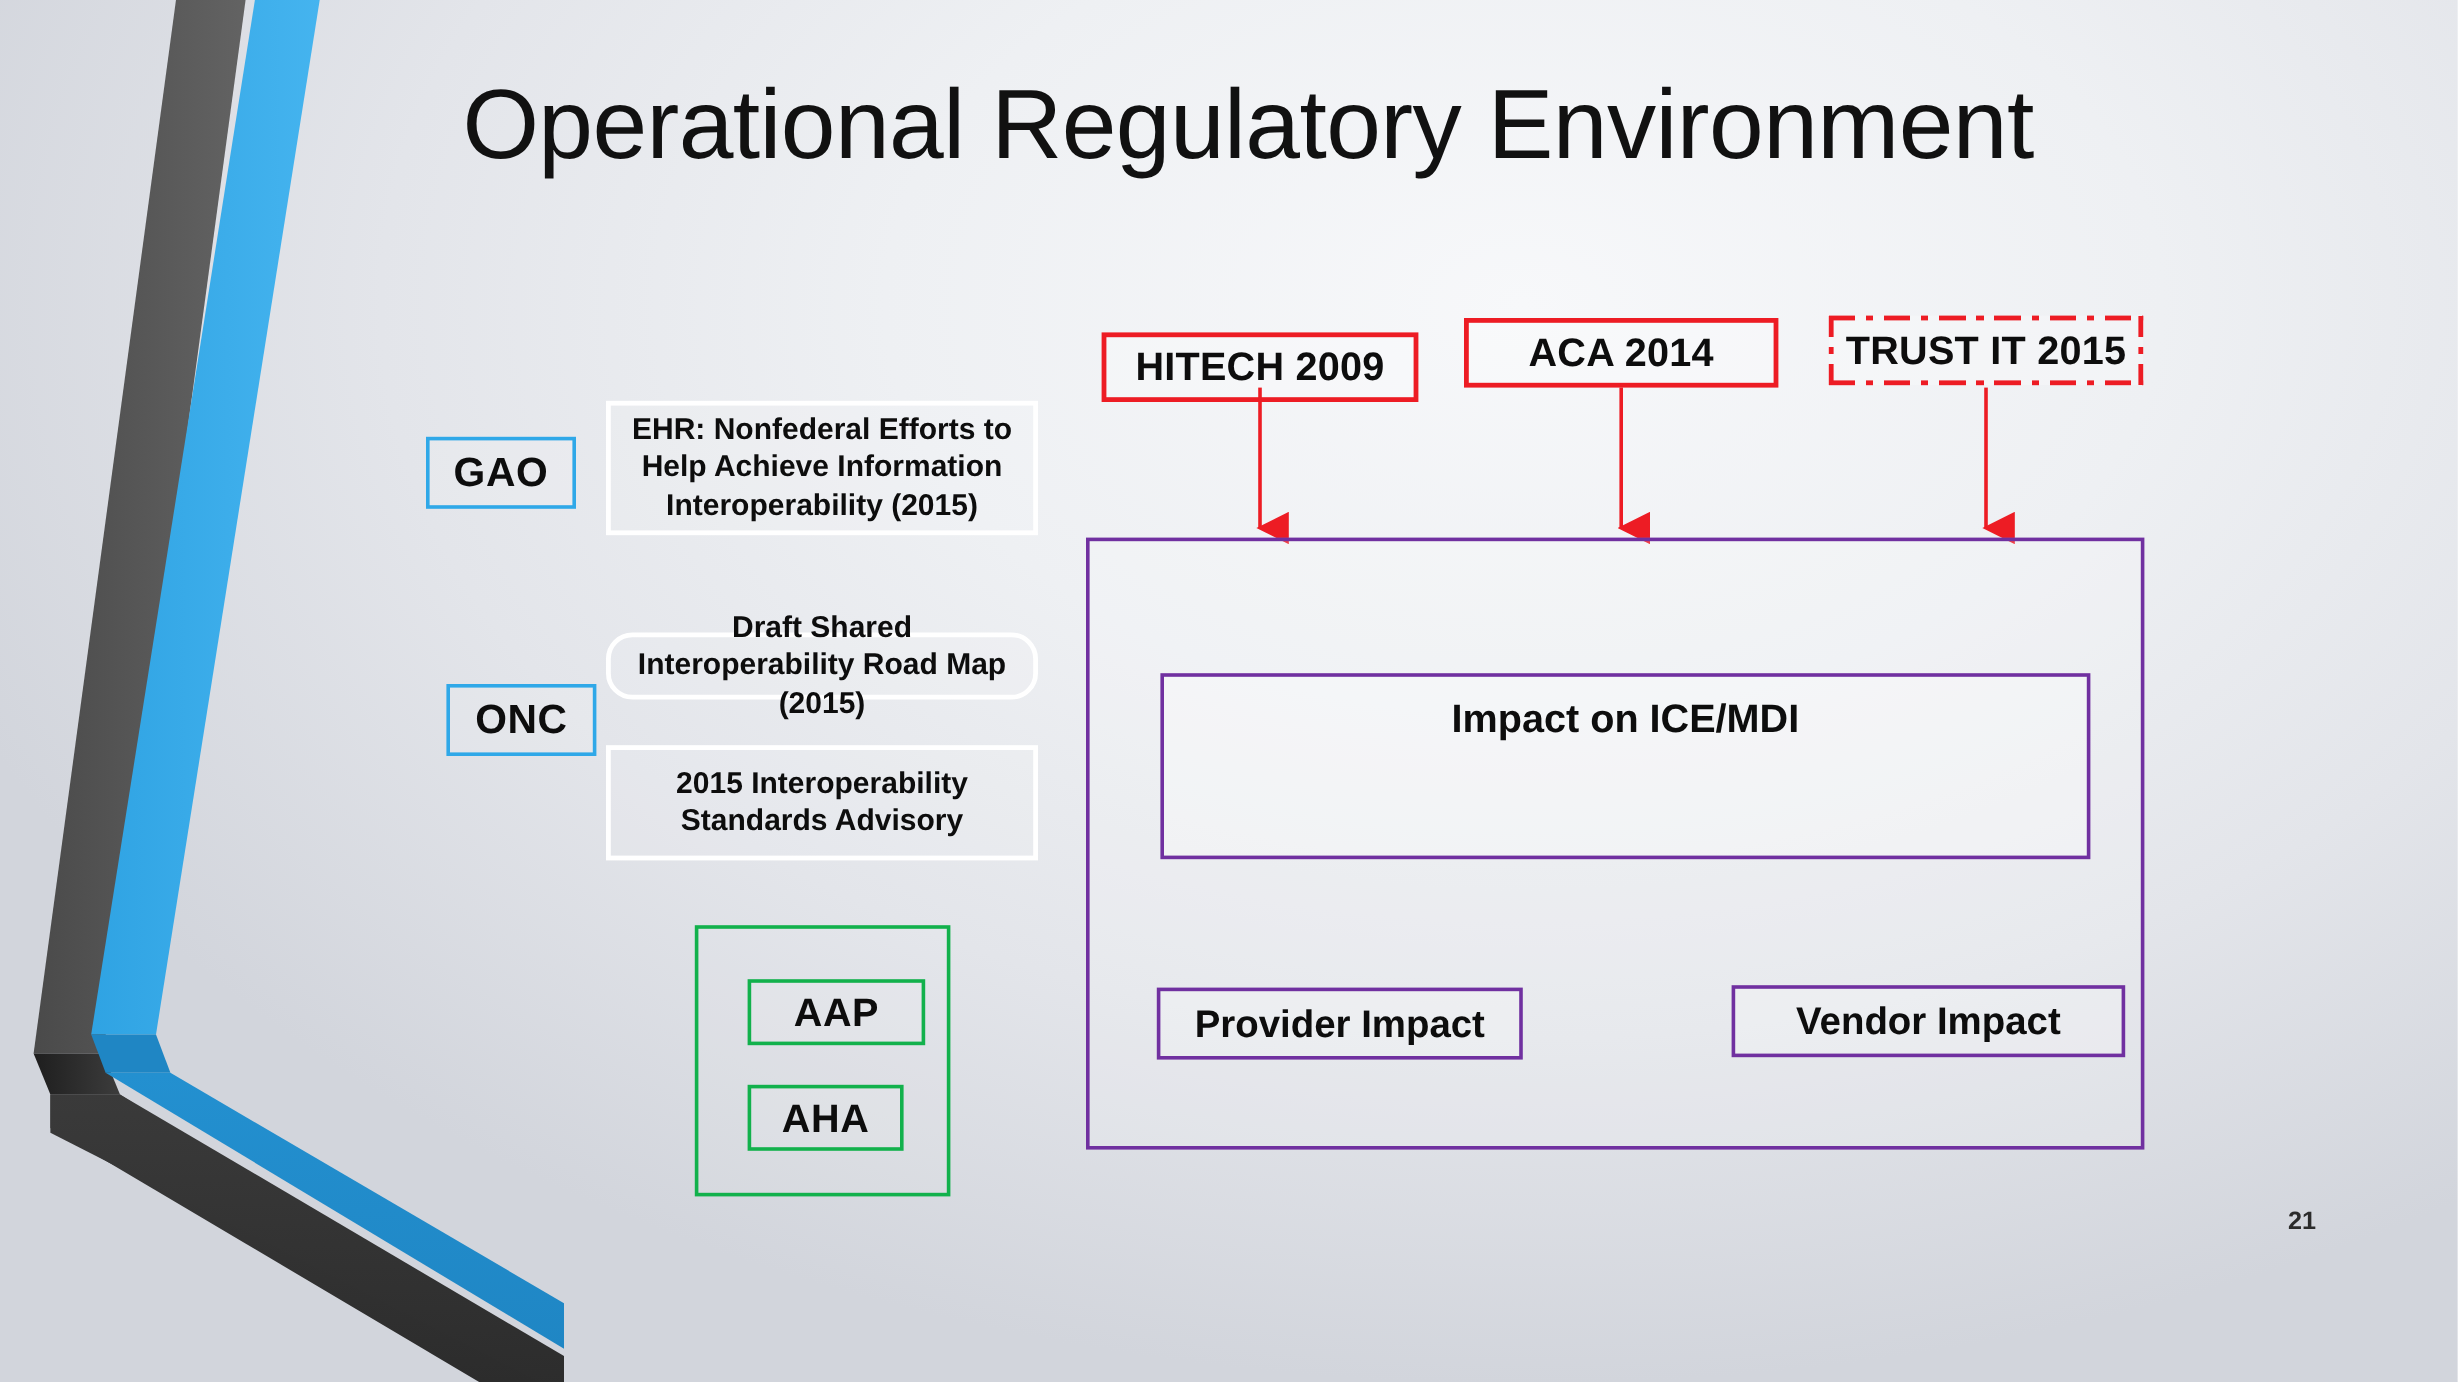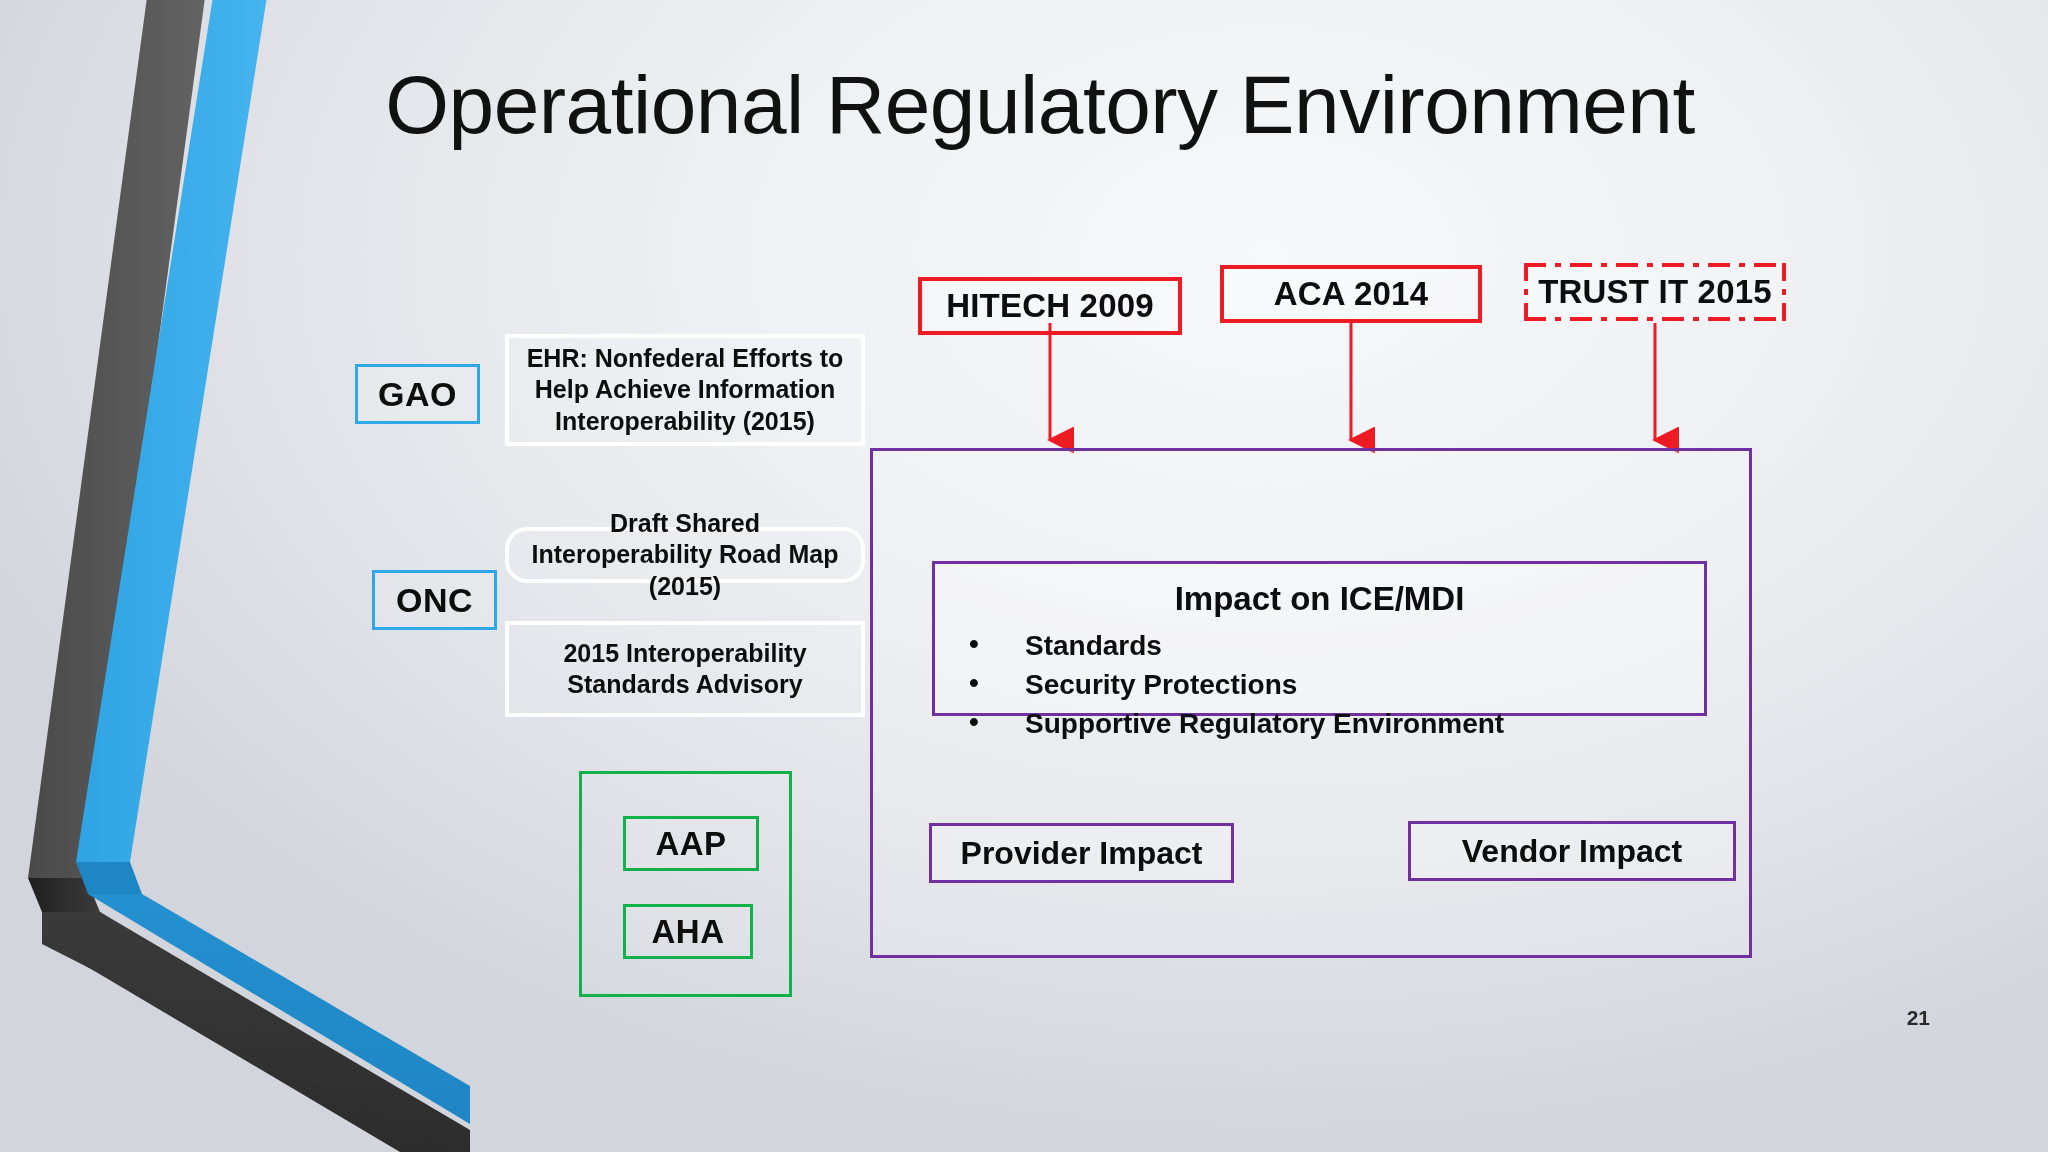"Impact on ICE/MDI" div.purple-panel { left: 870px -> 905px }
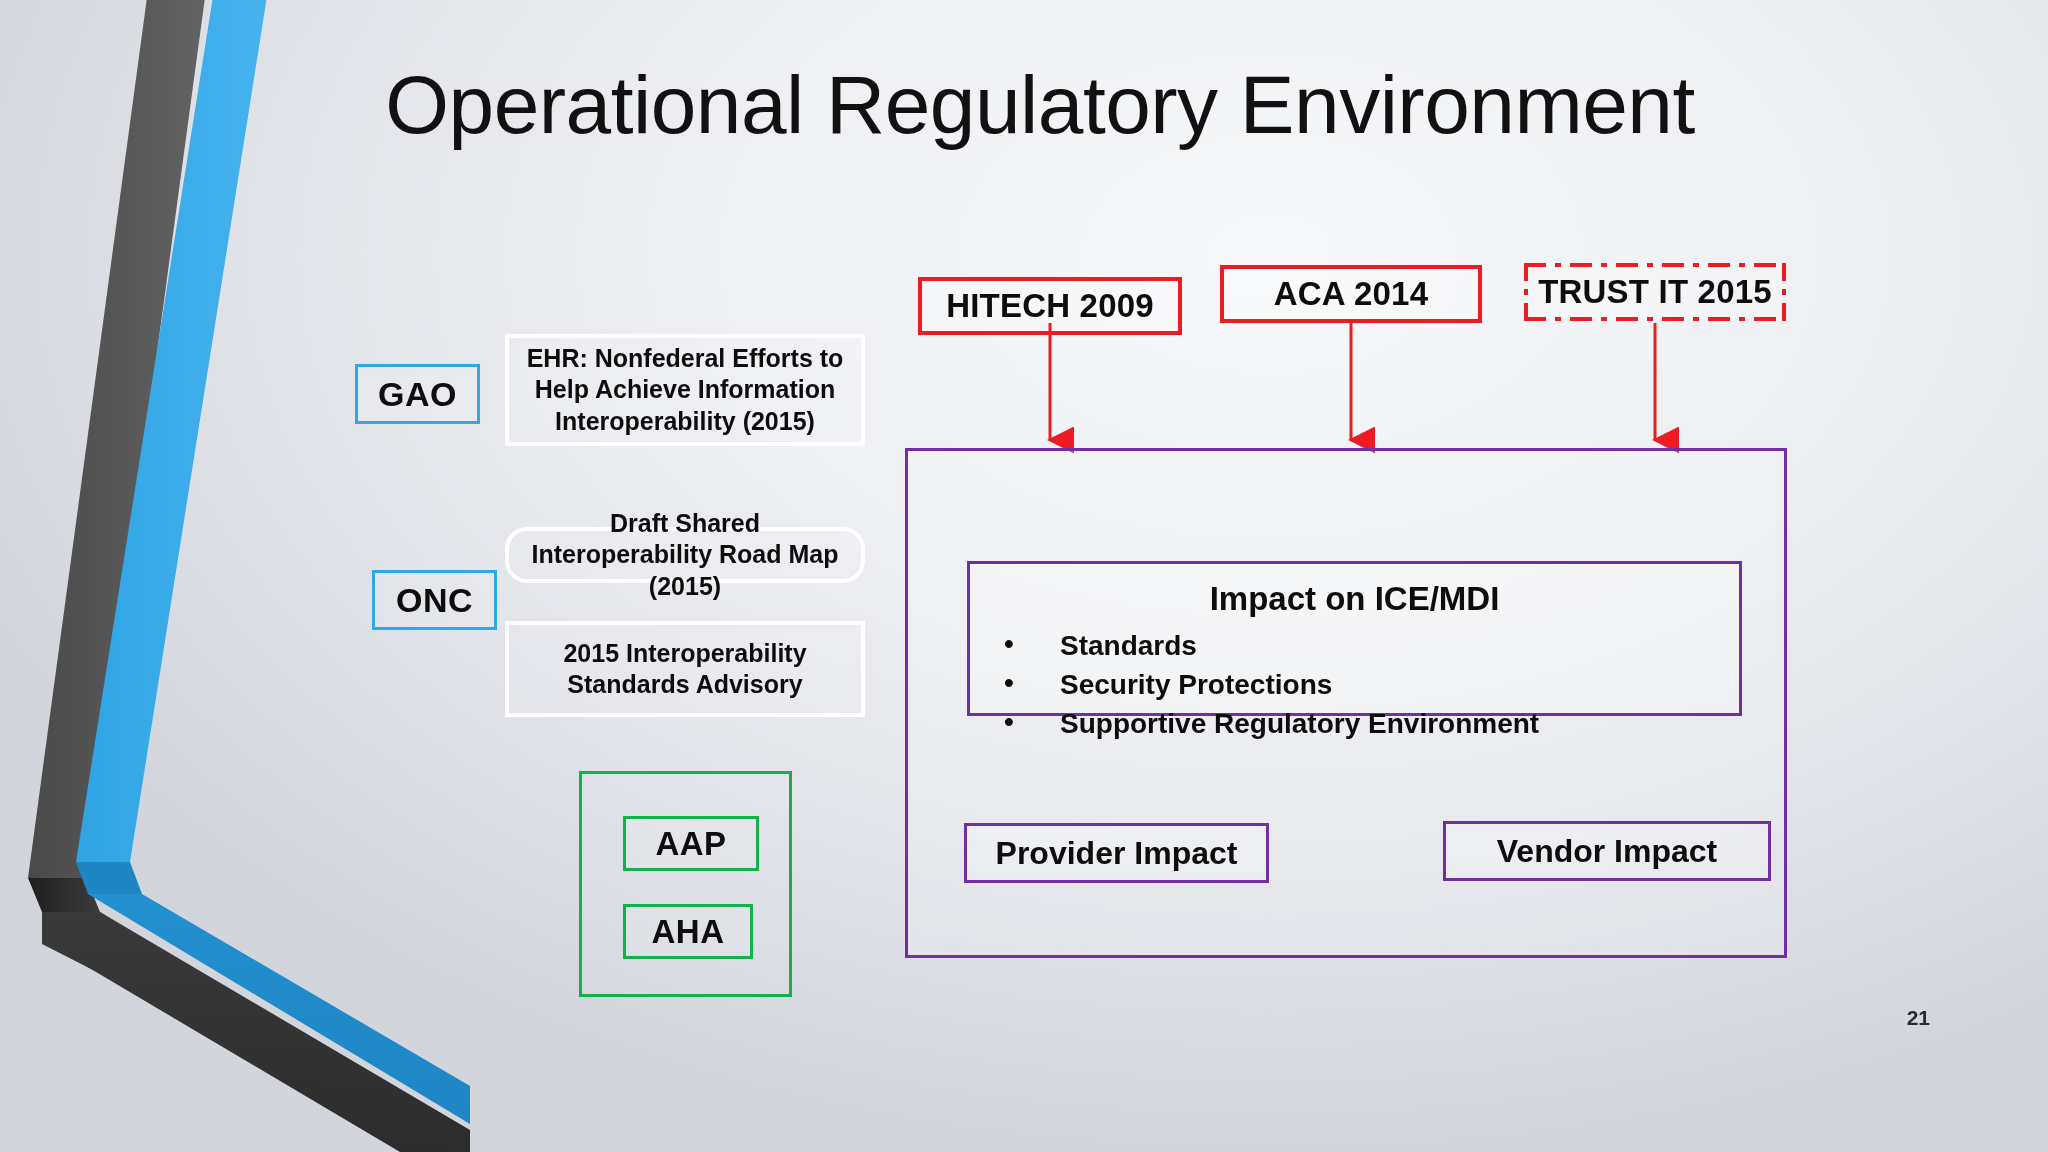"Standards" ul.impact-list { html: <ul> <li>Standards</li> <li>Security Protections</li> <li>Supportive Regulatory Environment</li> </ul> -> none }
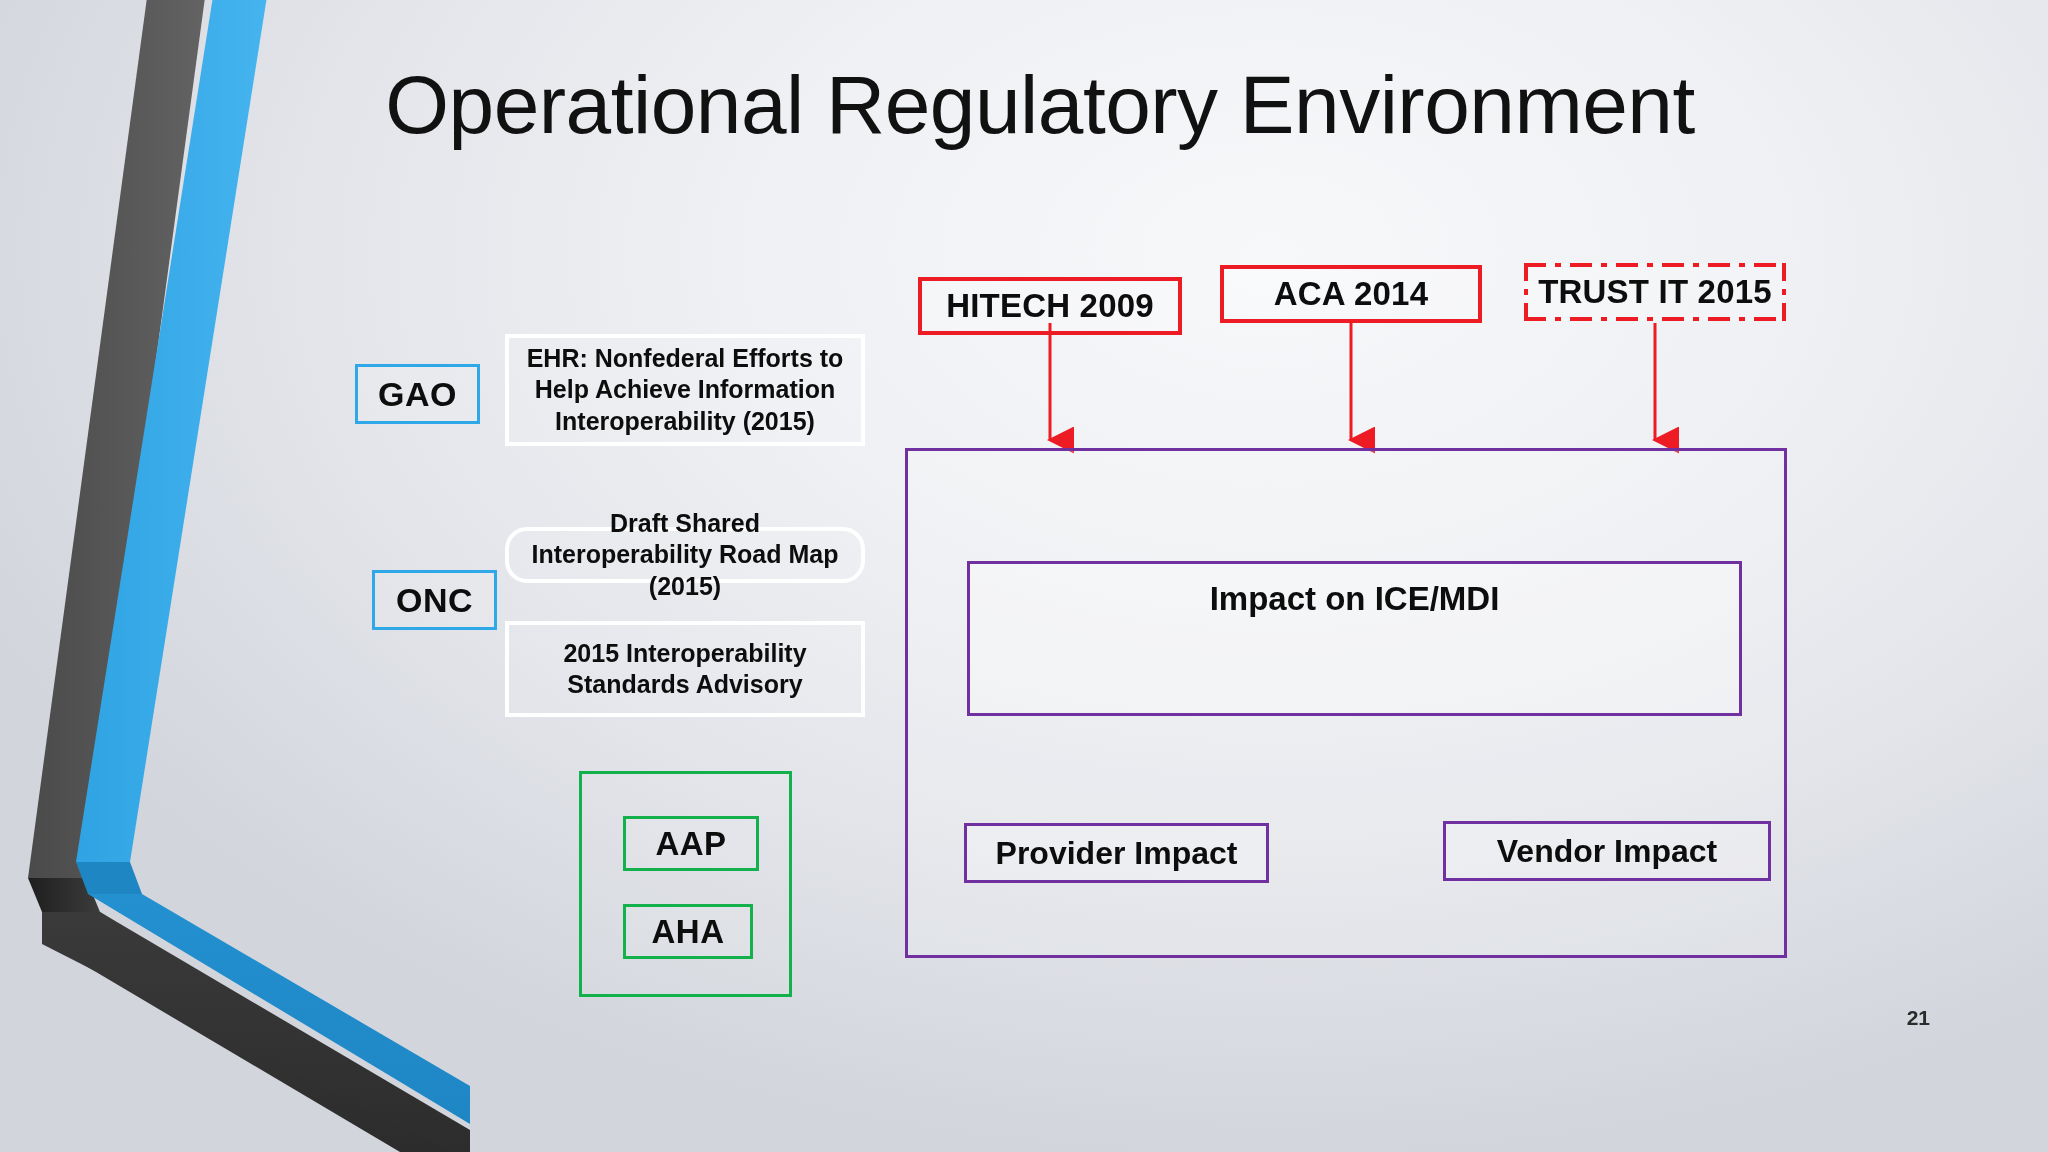"AAP" div.box { width: 136px -> 148px }
